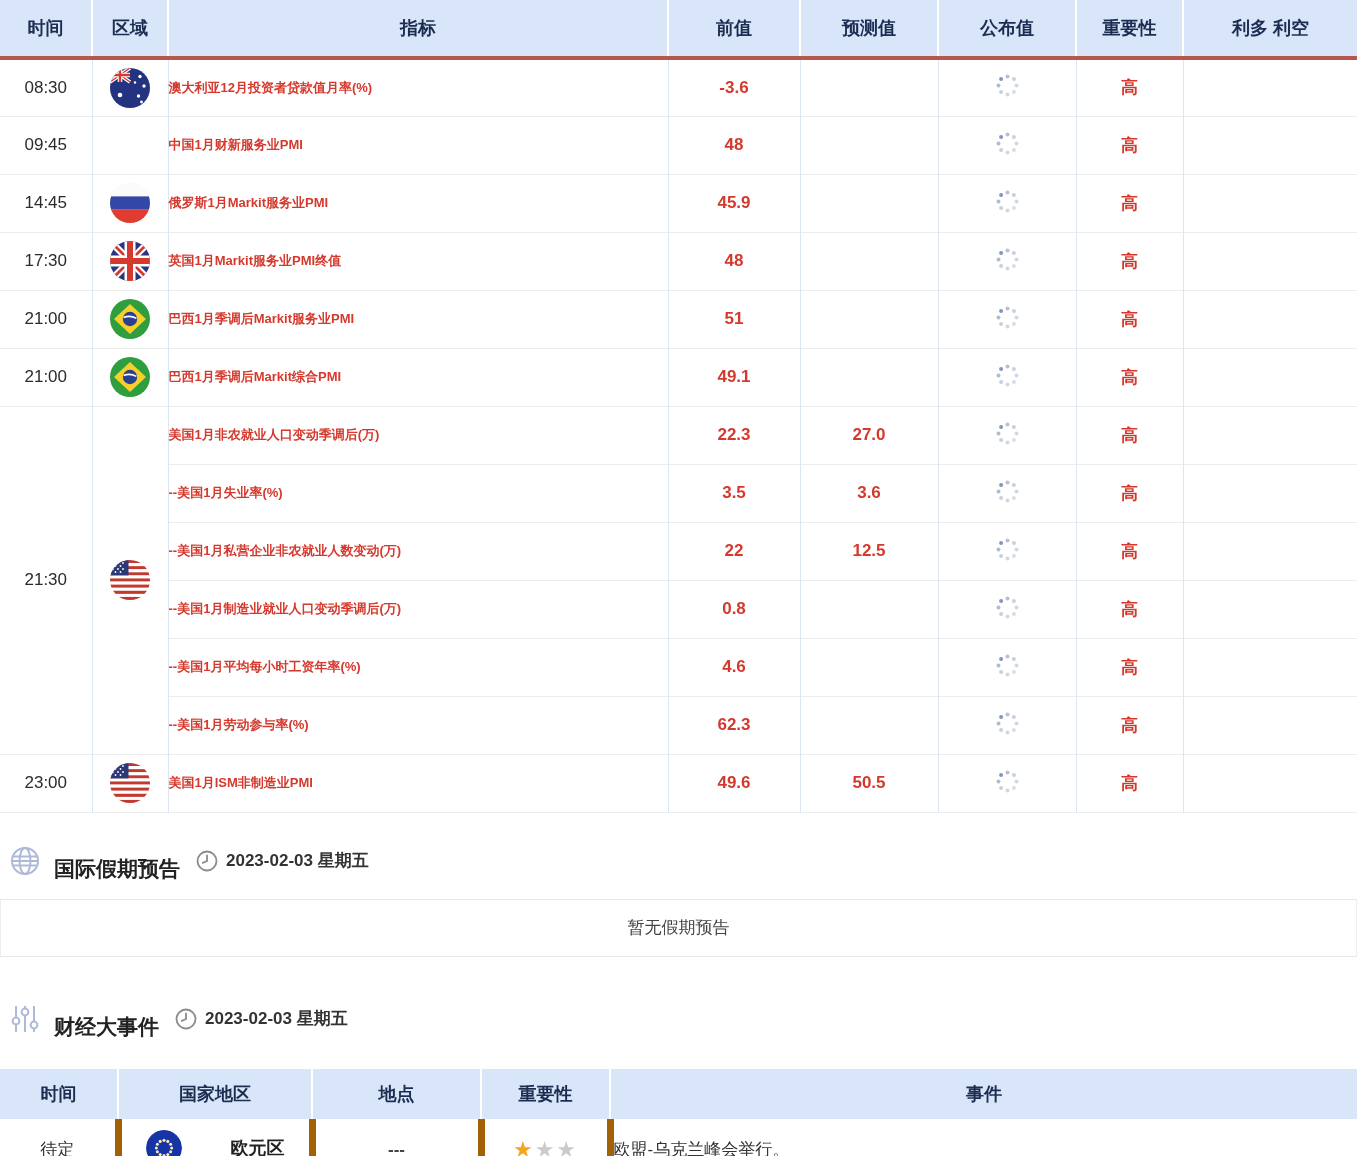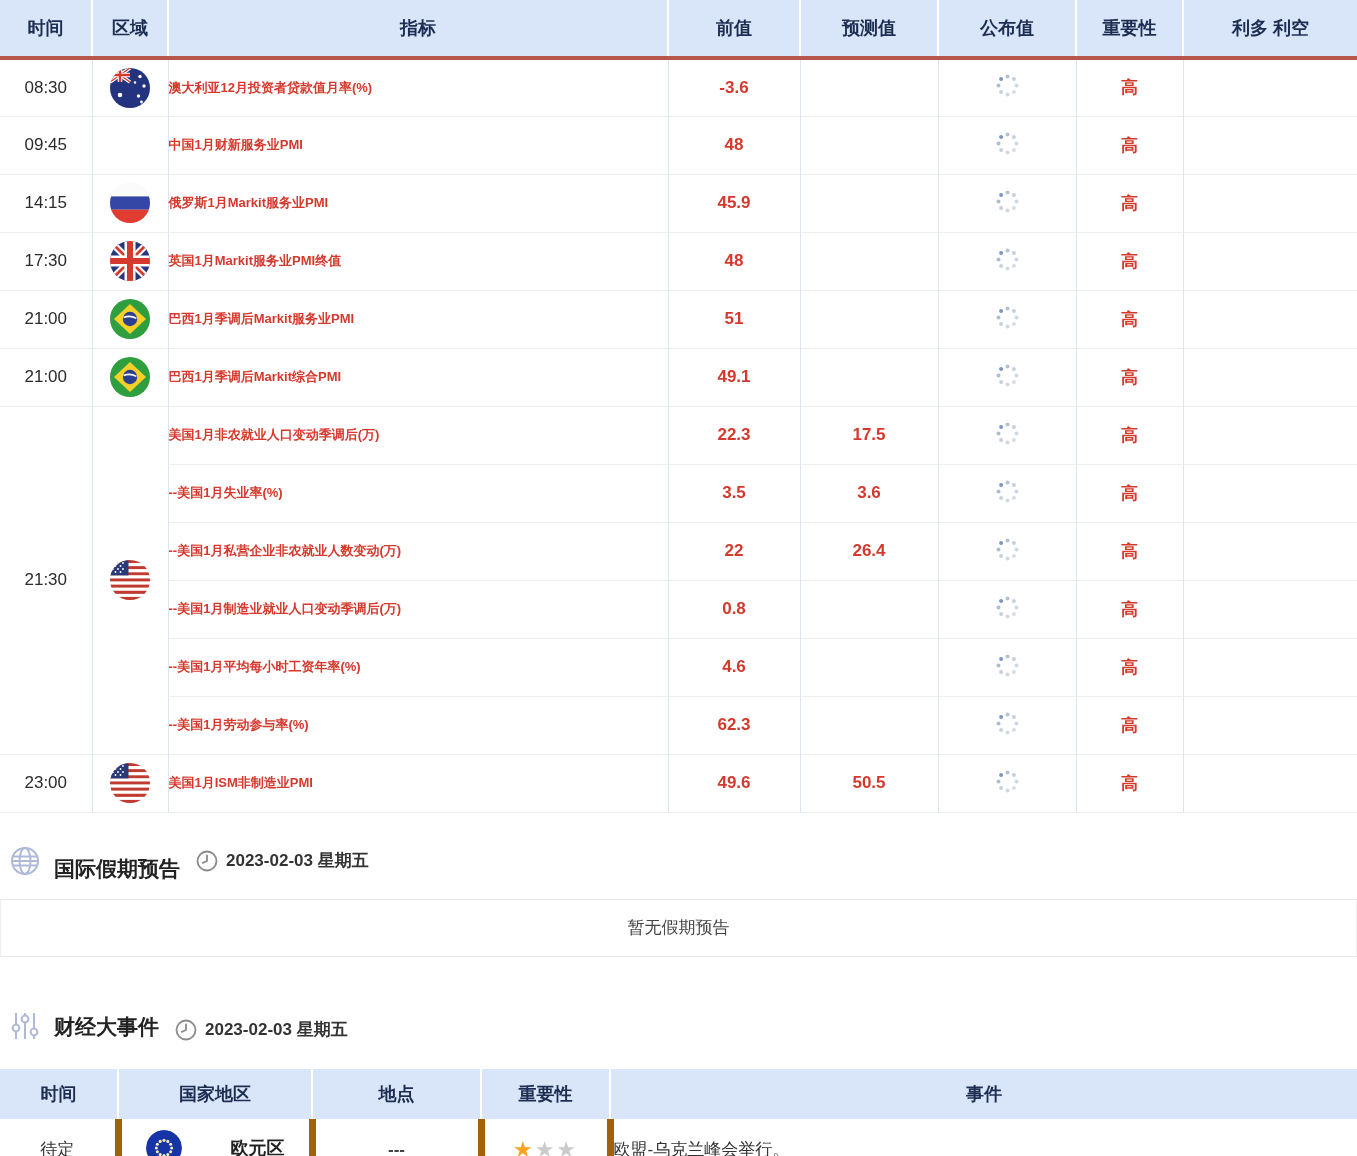"14:15" td.time { text: 14:15 -> 14:45 }
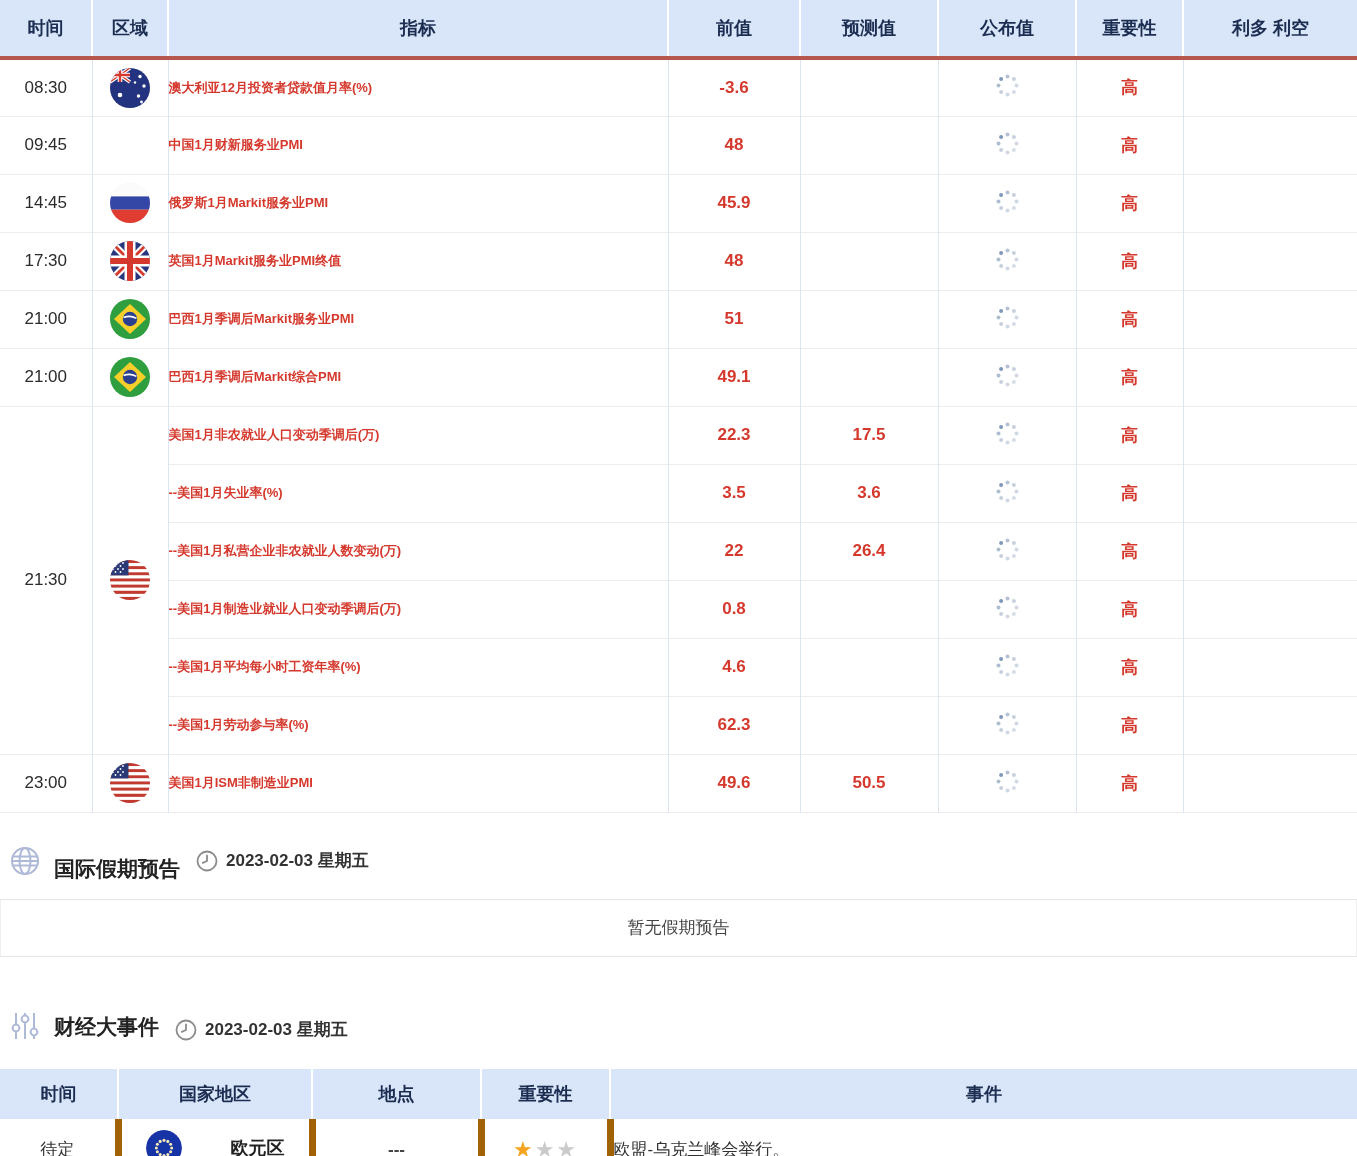"17.5" td.val { text: 17.5 -> 27.0 }
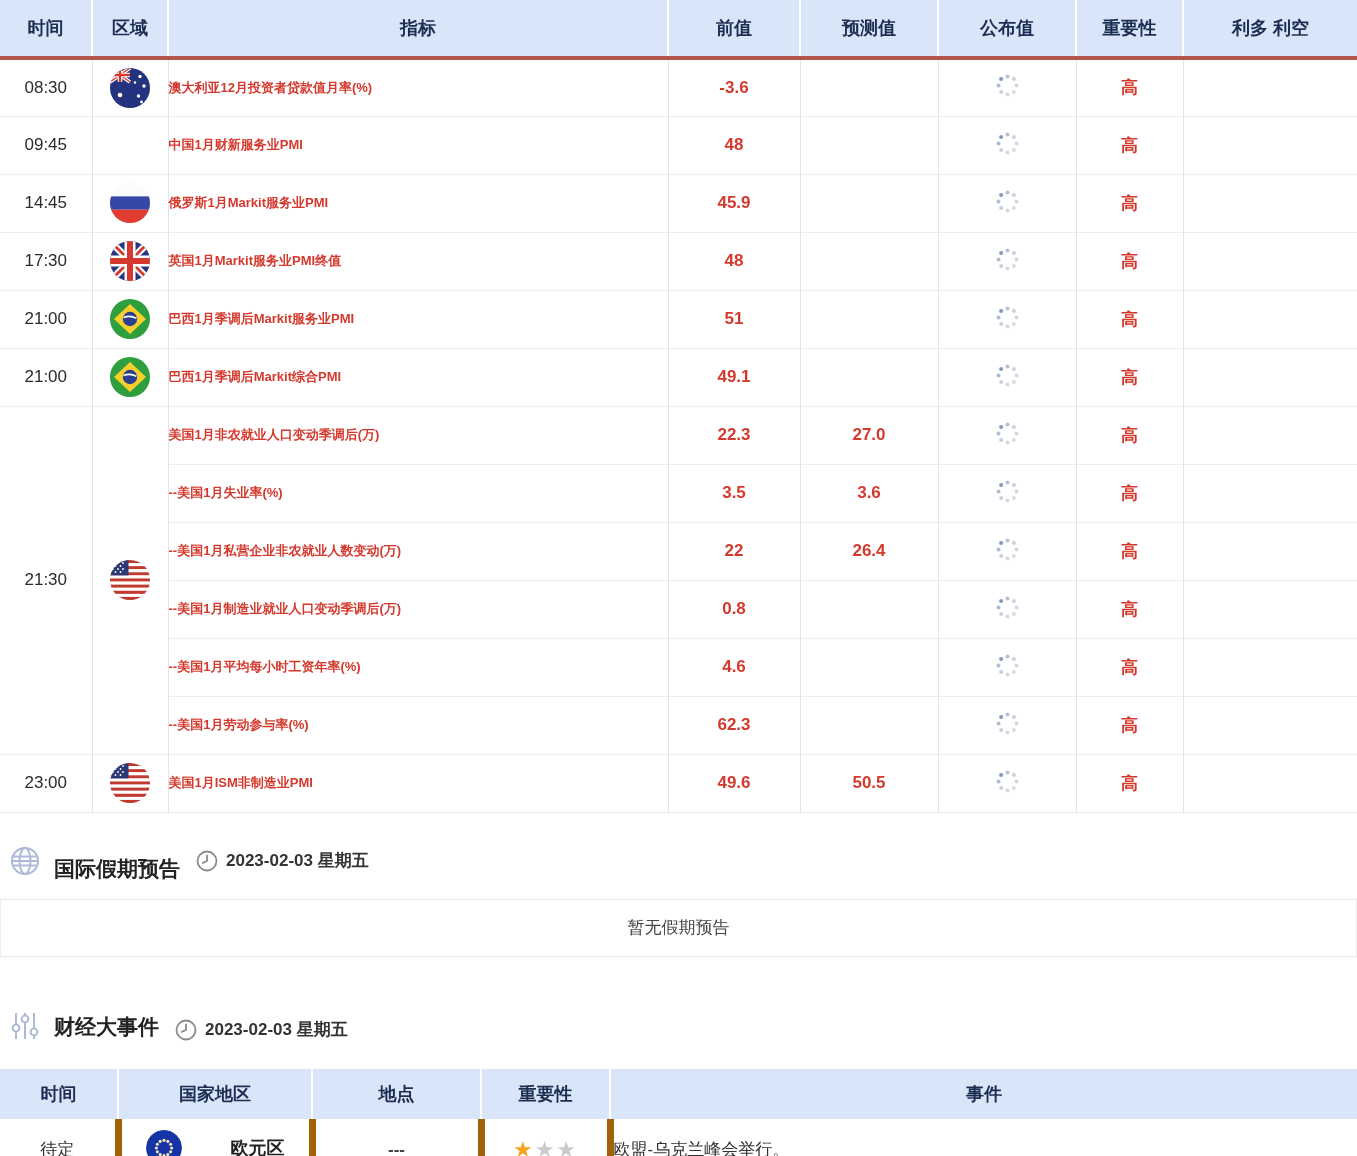"26.4" td.val { text: 26.4 -> 12.5 }
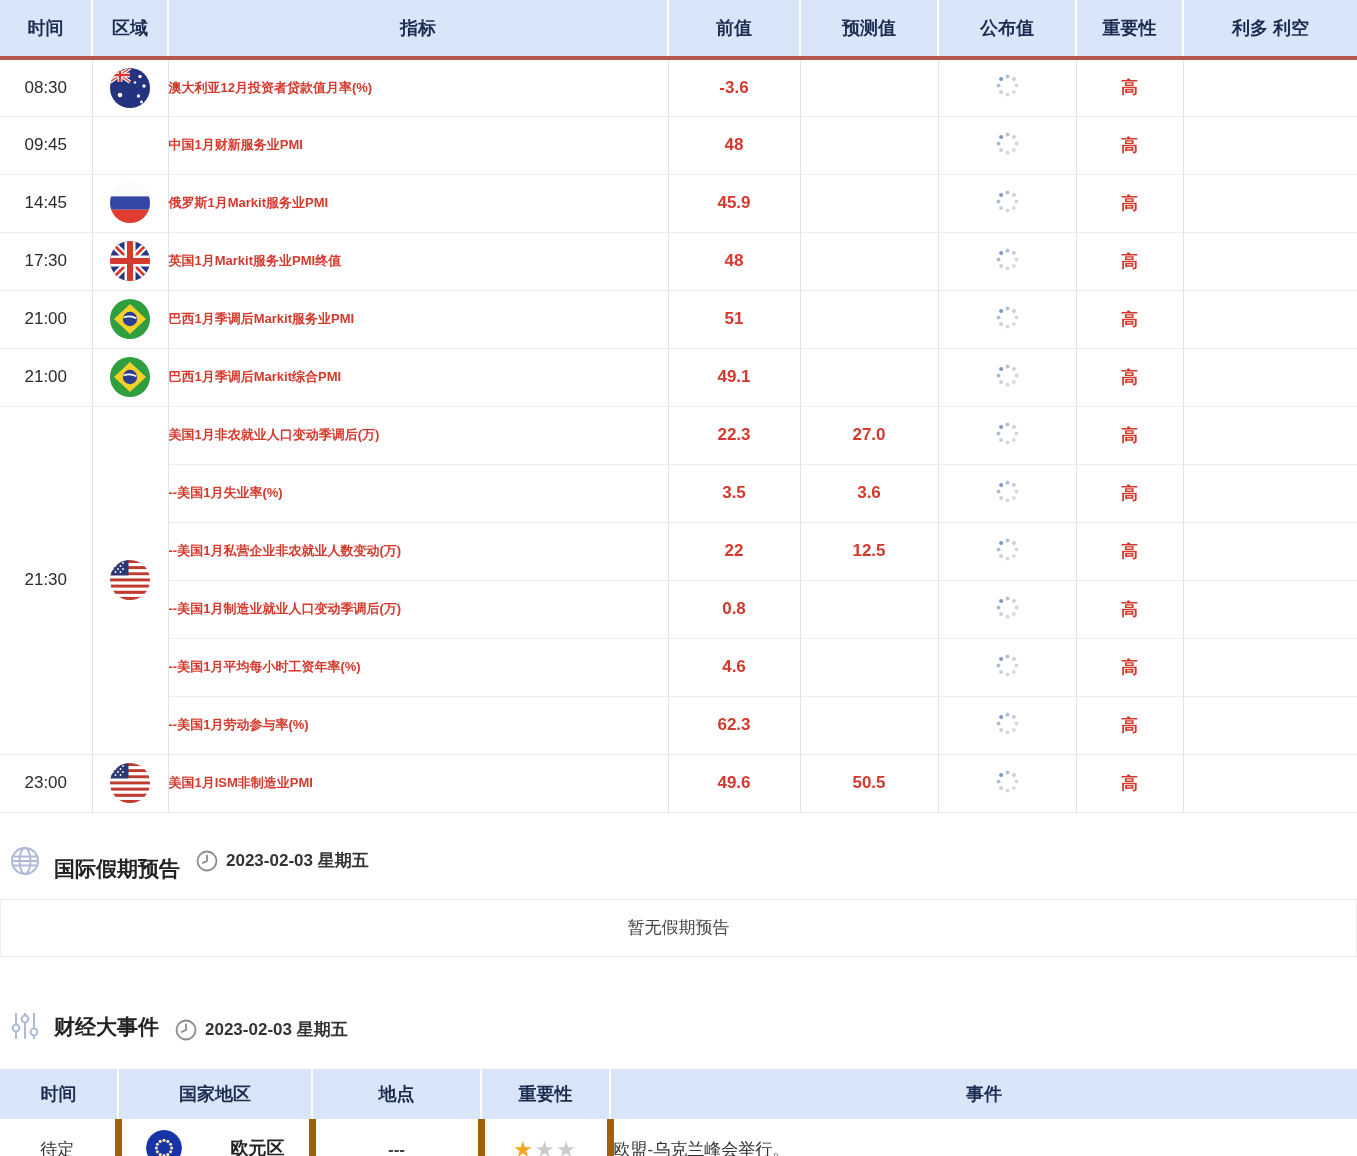"财经大事件" .events-header { align-items: flex-end -> none }
